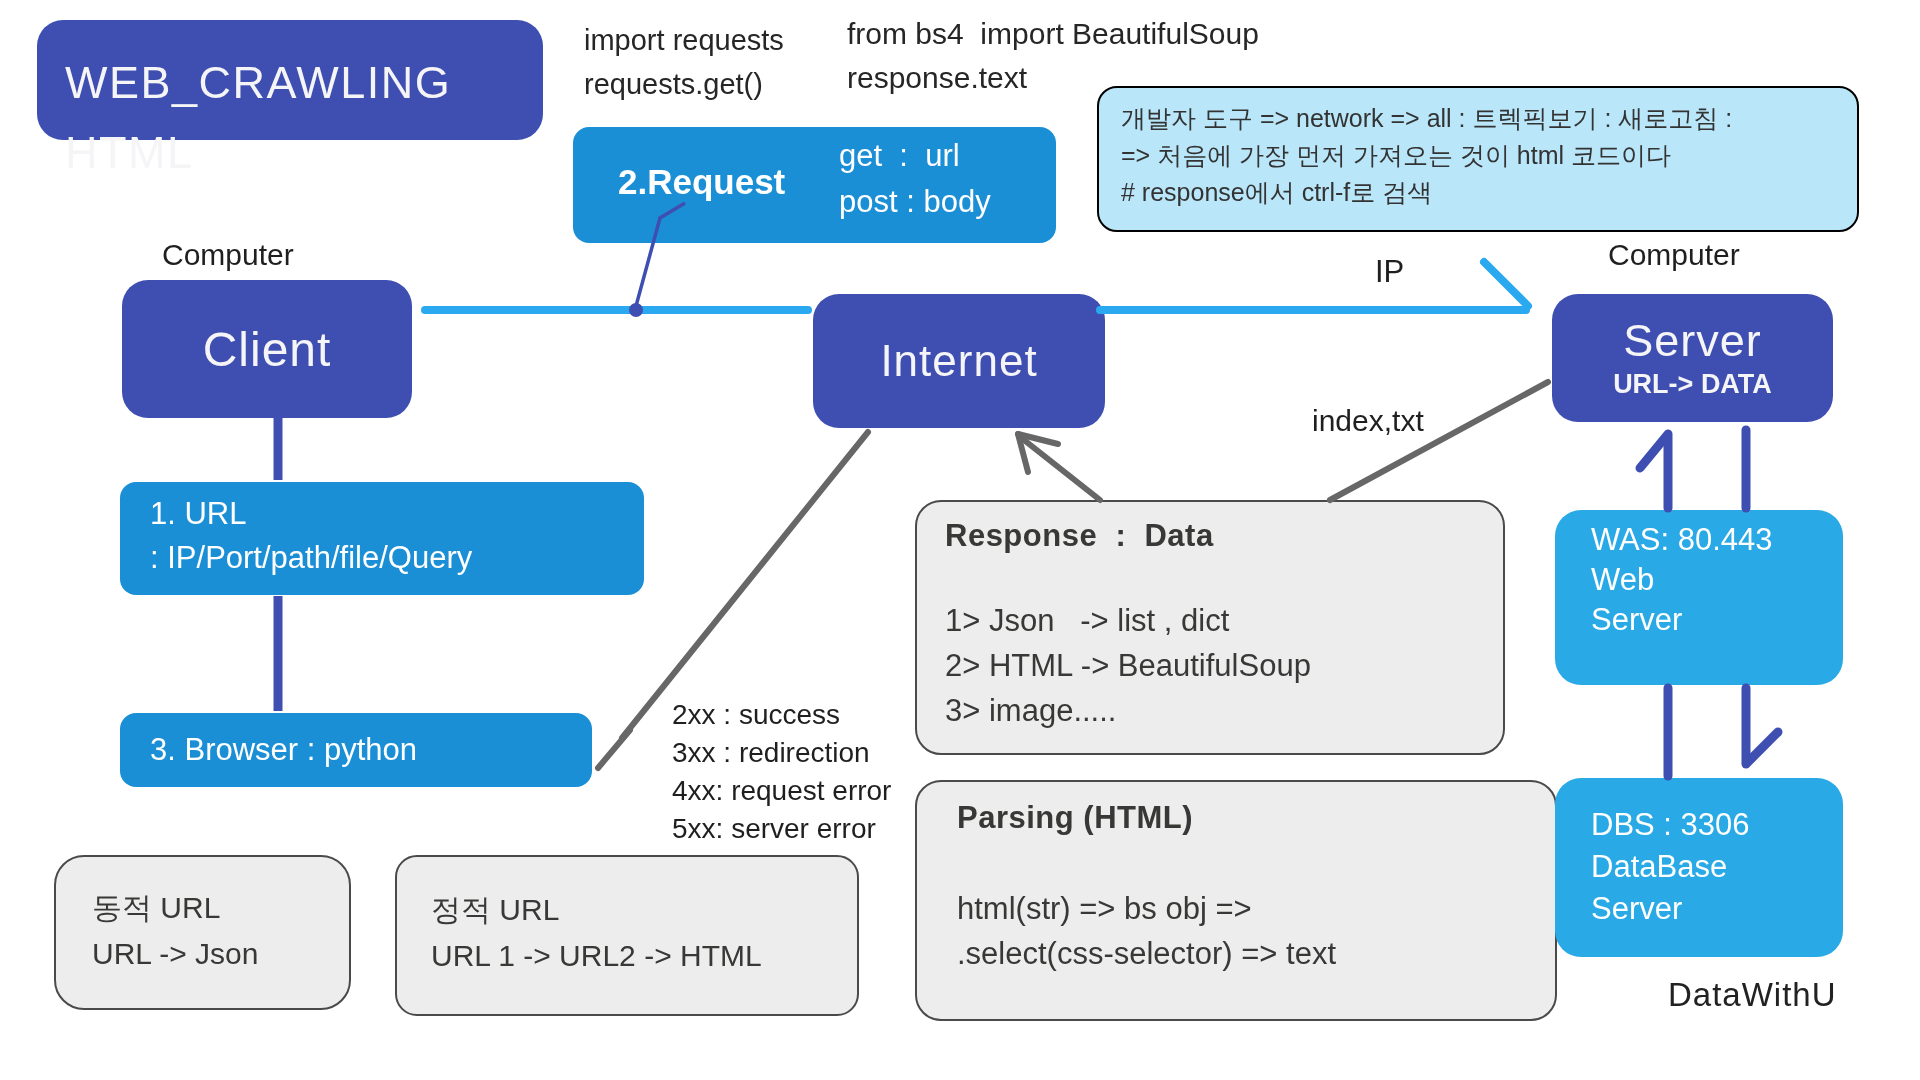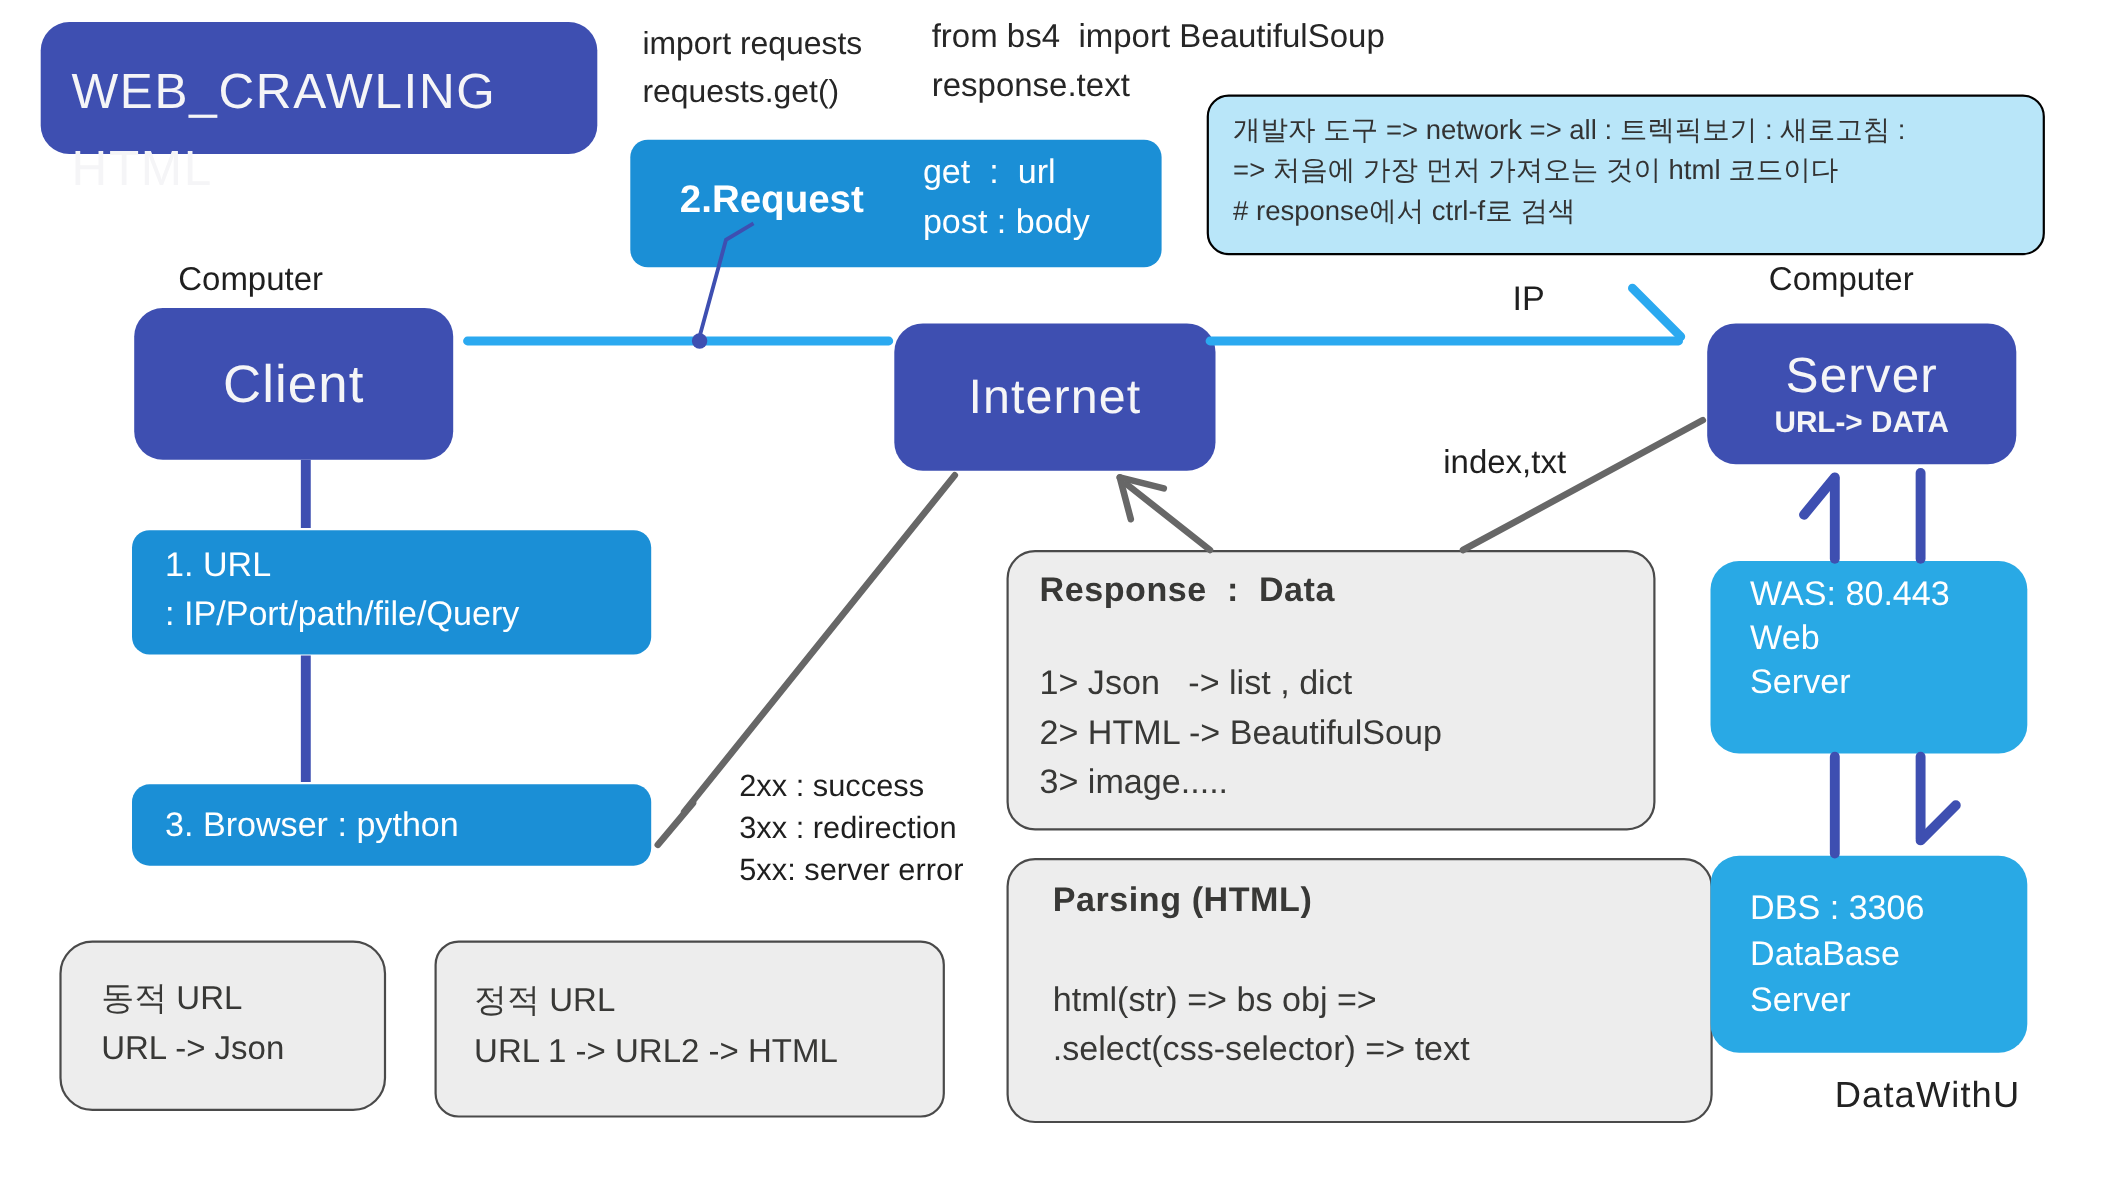"1. URL" .url-box { width: 472px -> 524px }
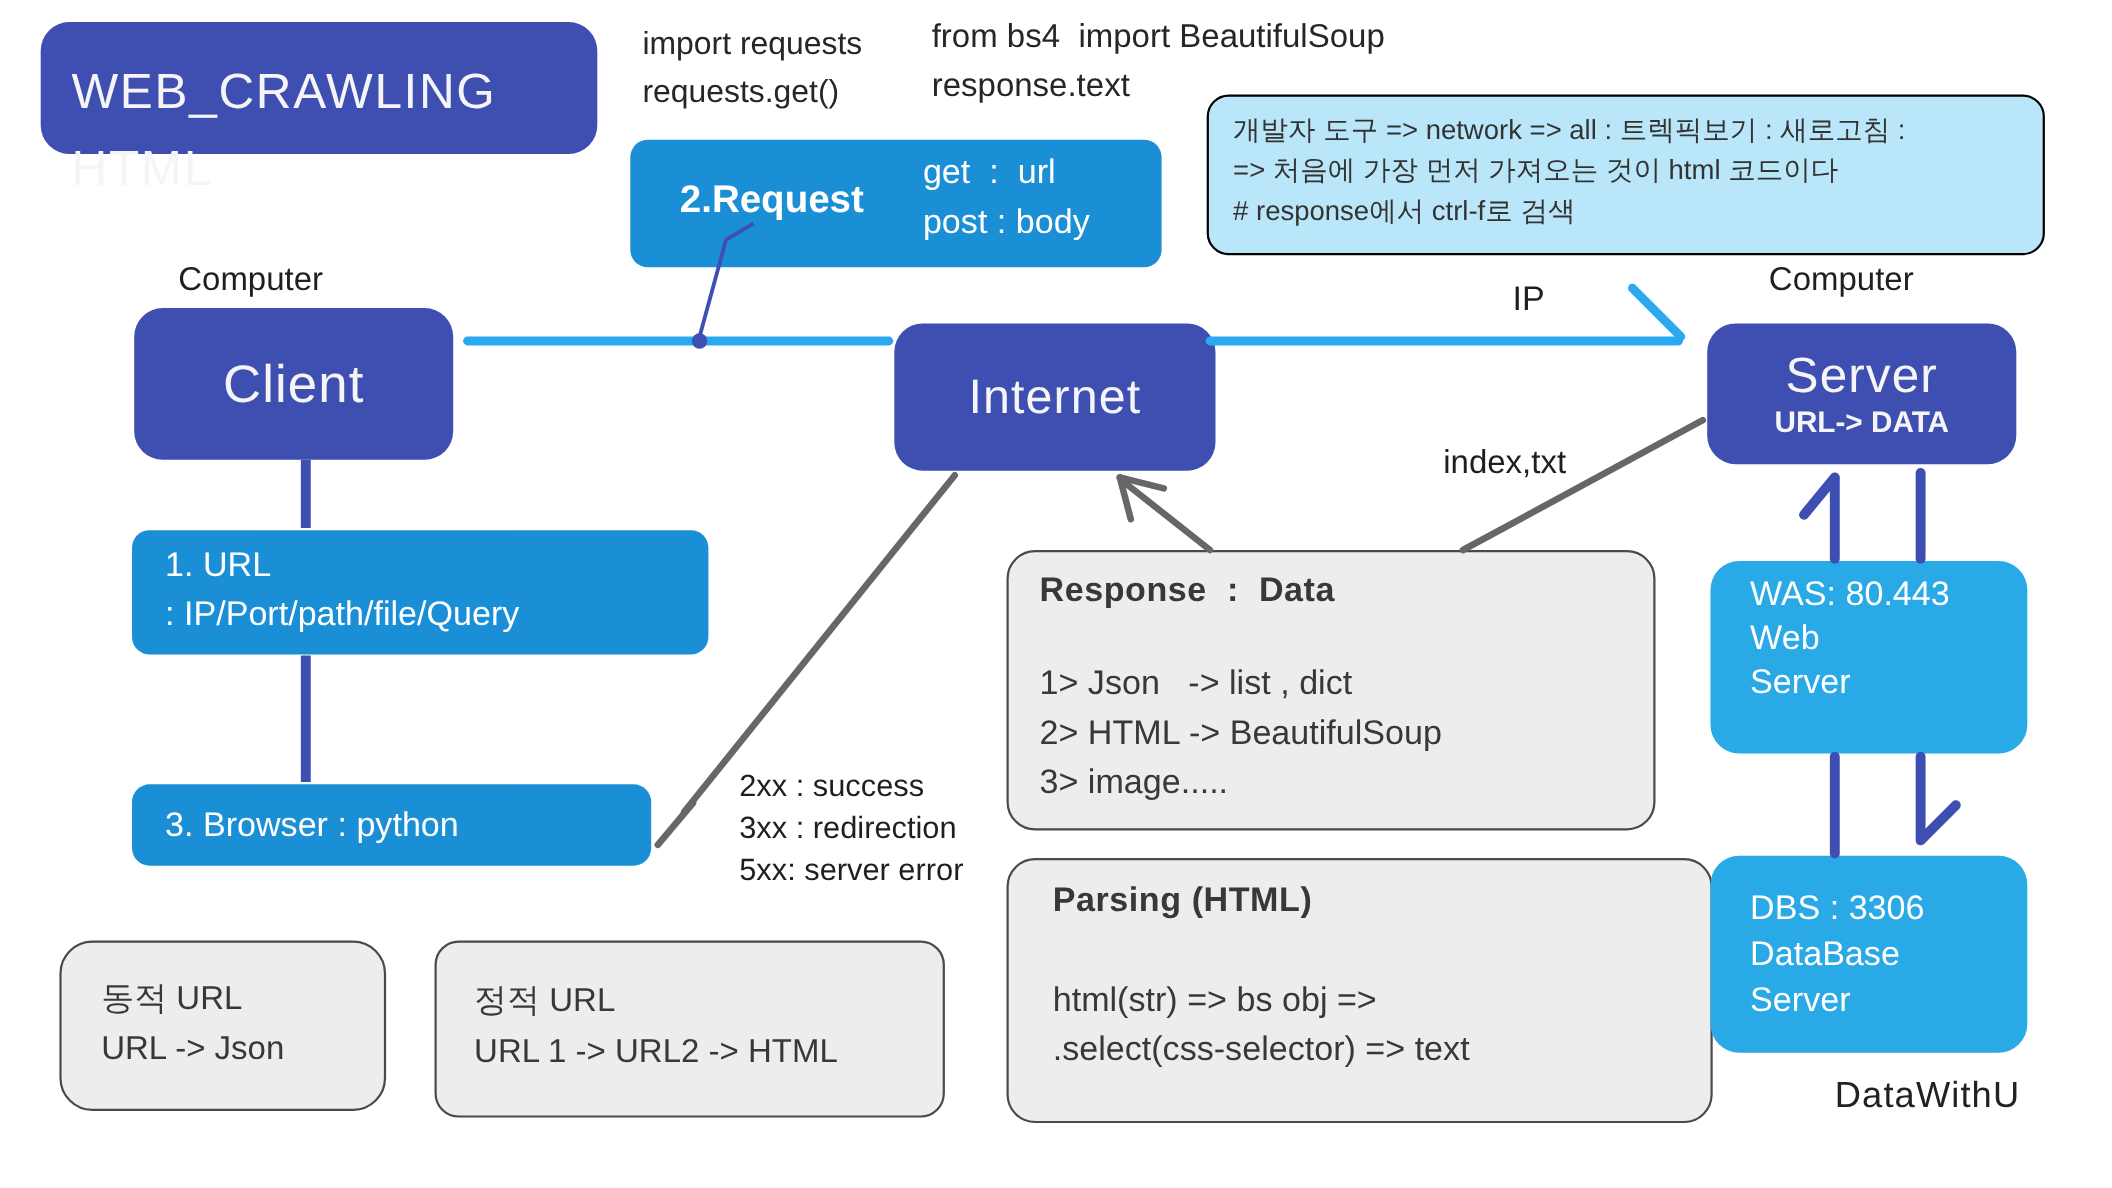"4xx: request error" div.txt { html: none -> <div>4xx: request error</div> }
